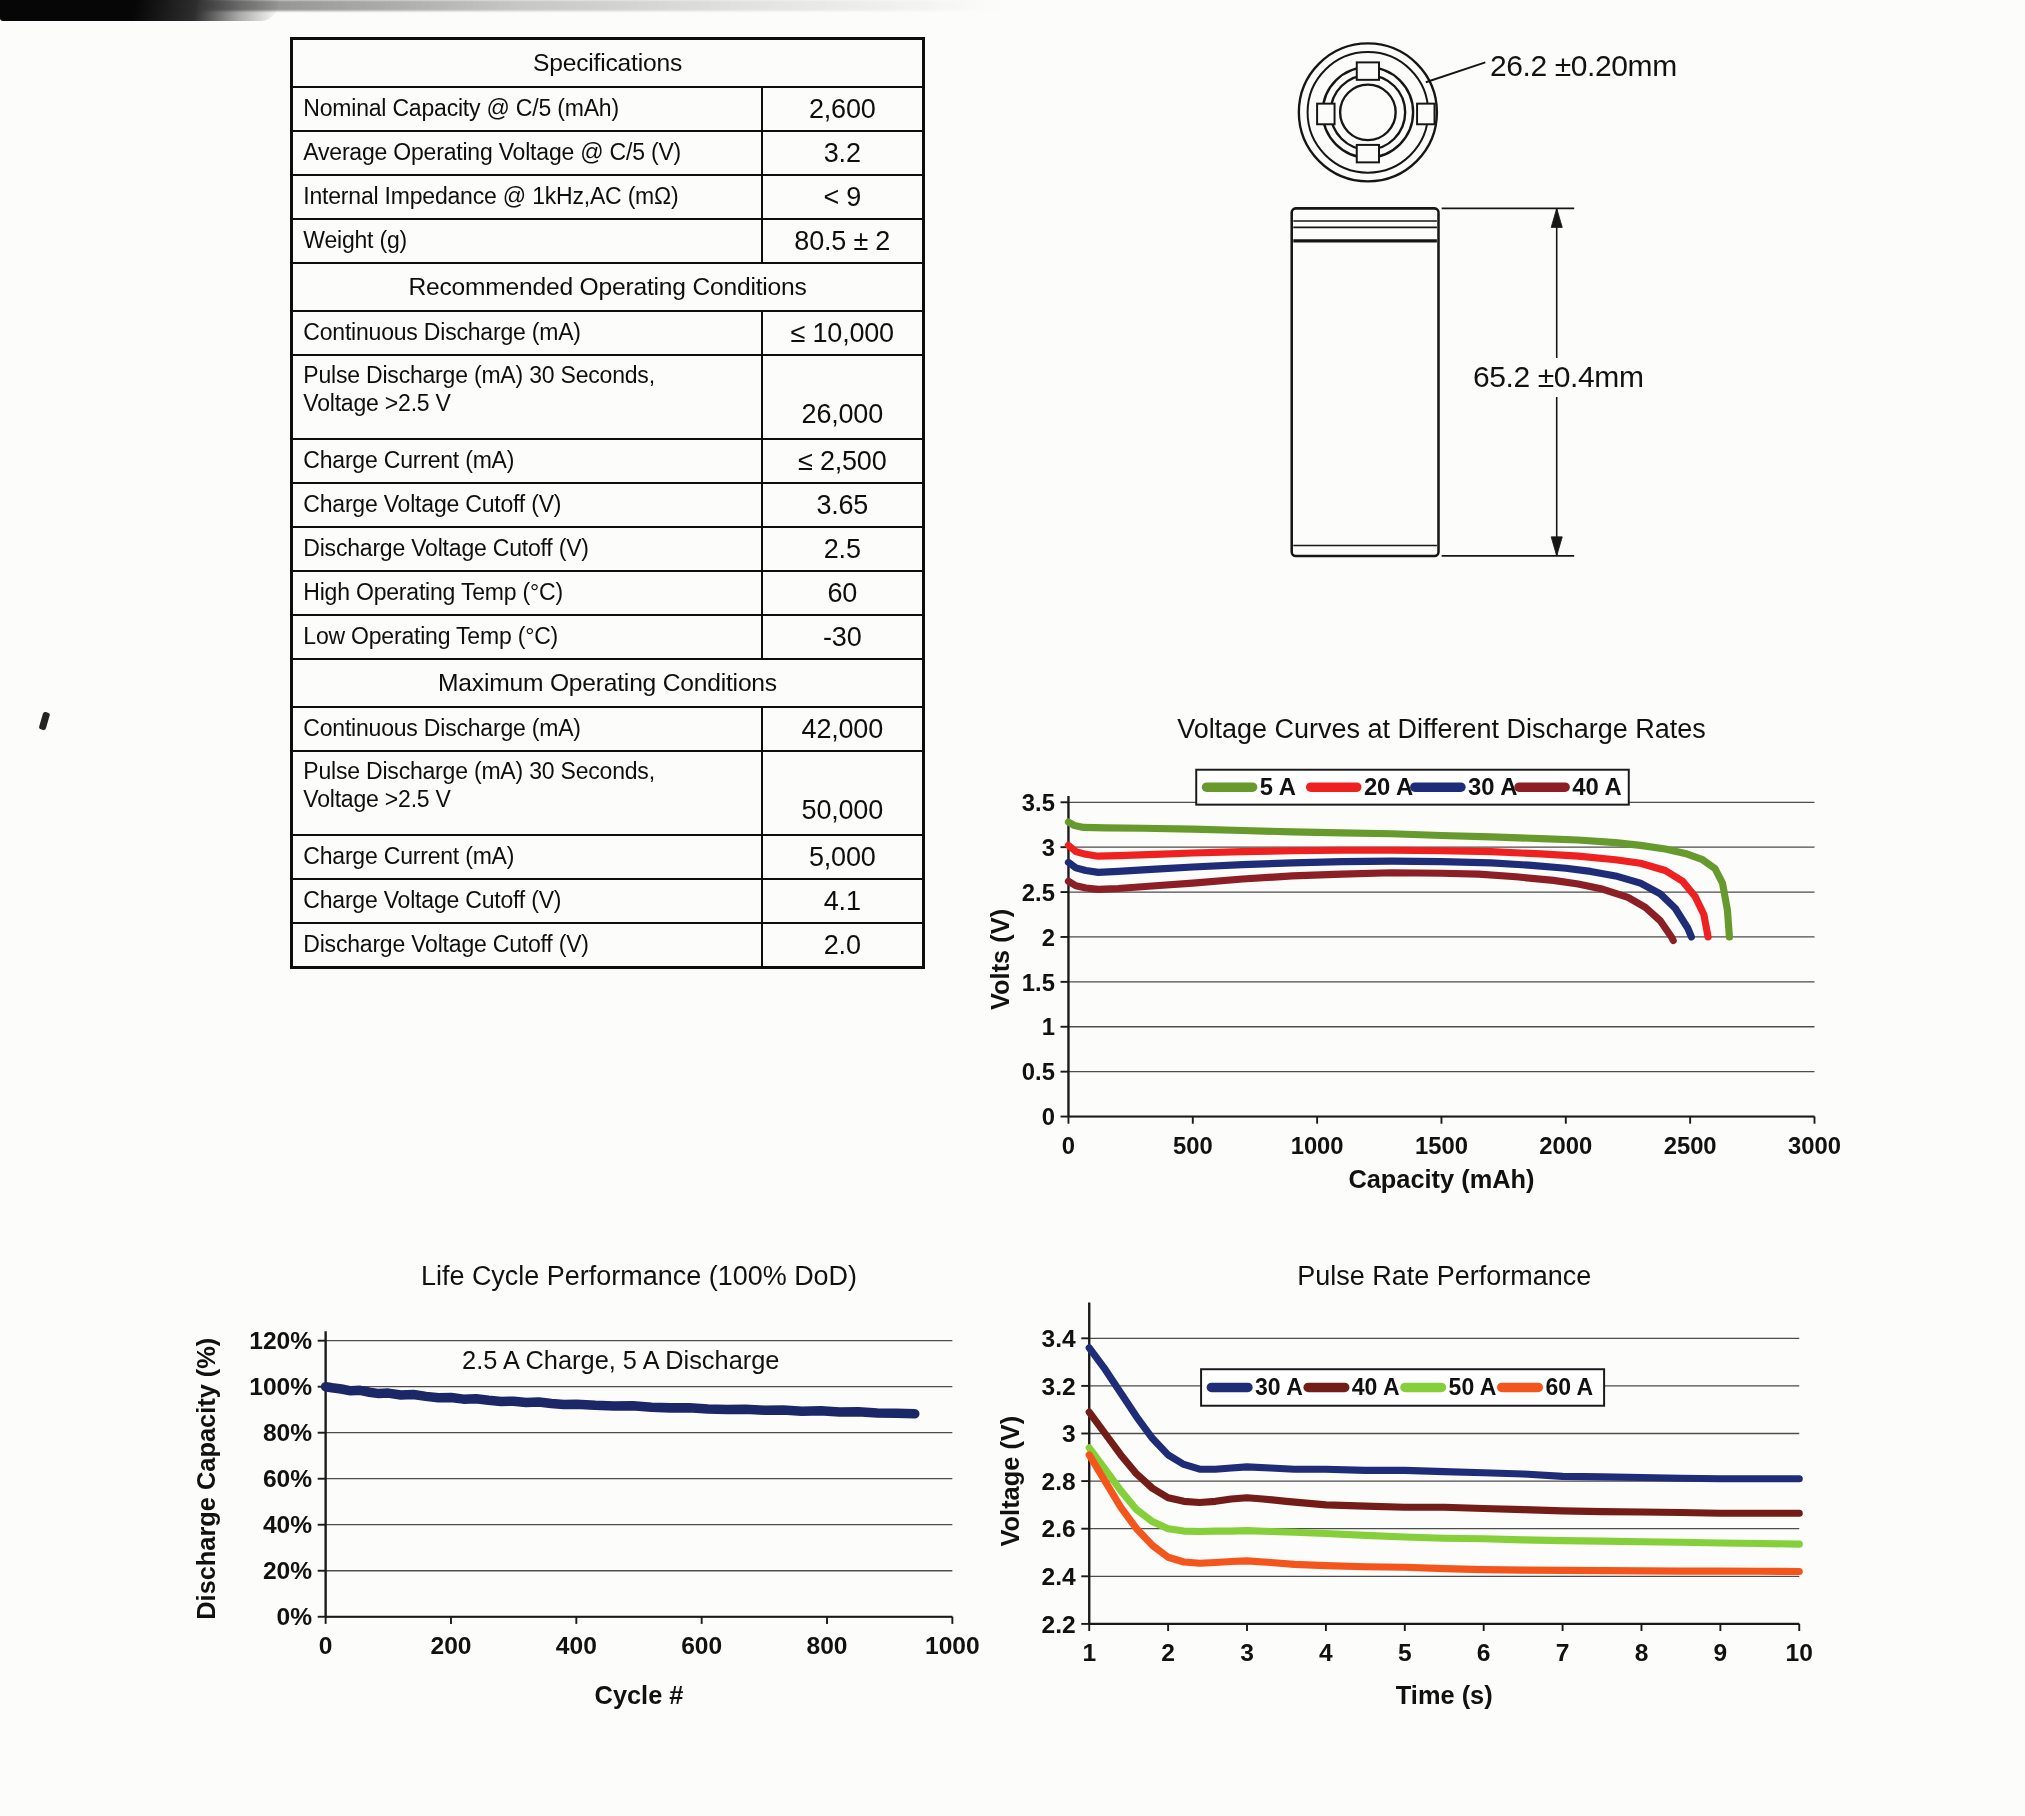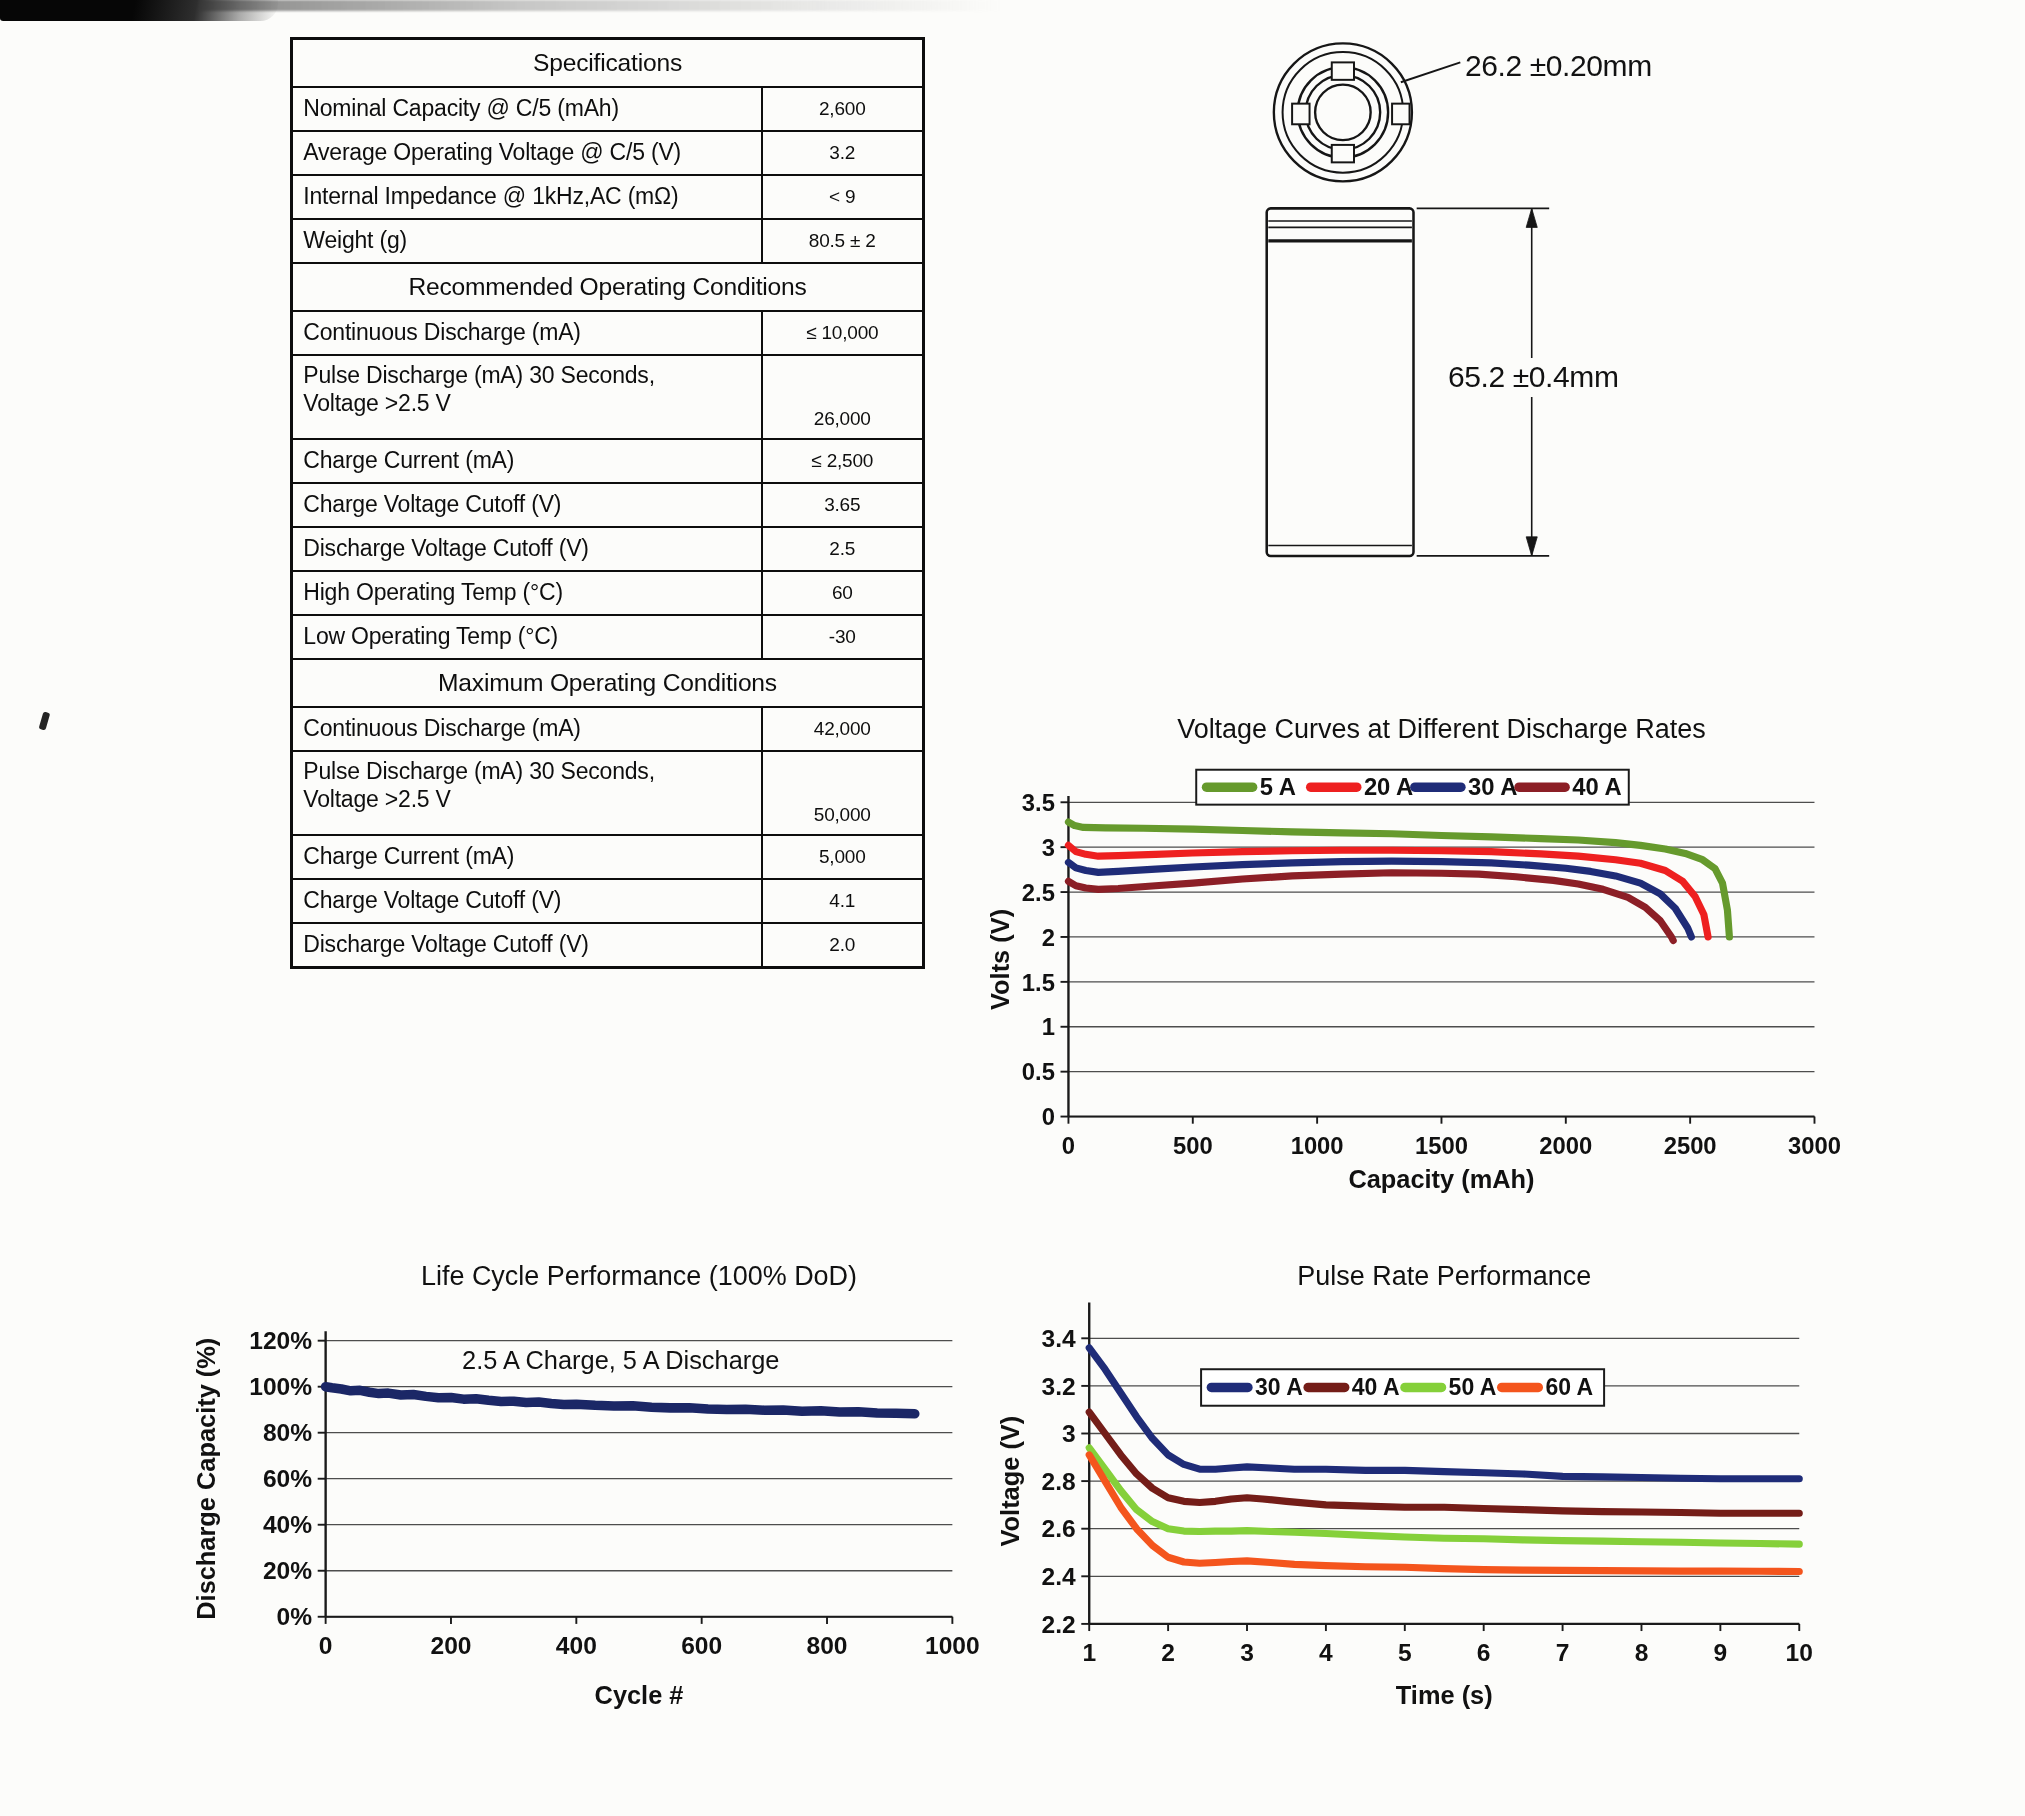"26.2 ±0.20mm" #battery-diagram { left: 1208px -> 1233px }
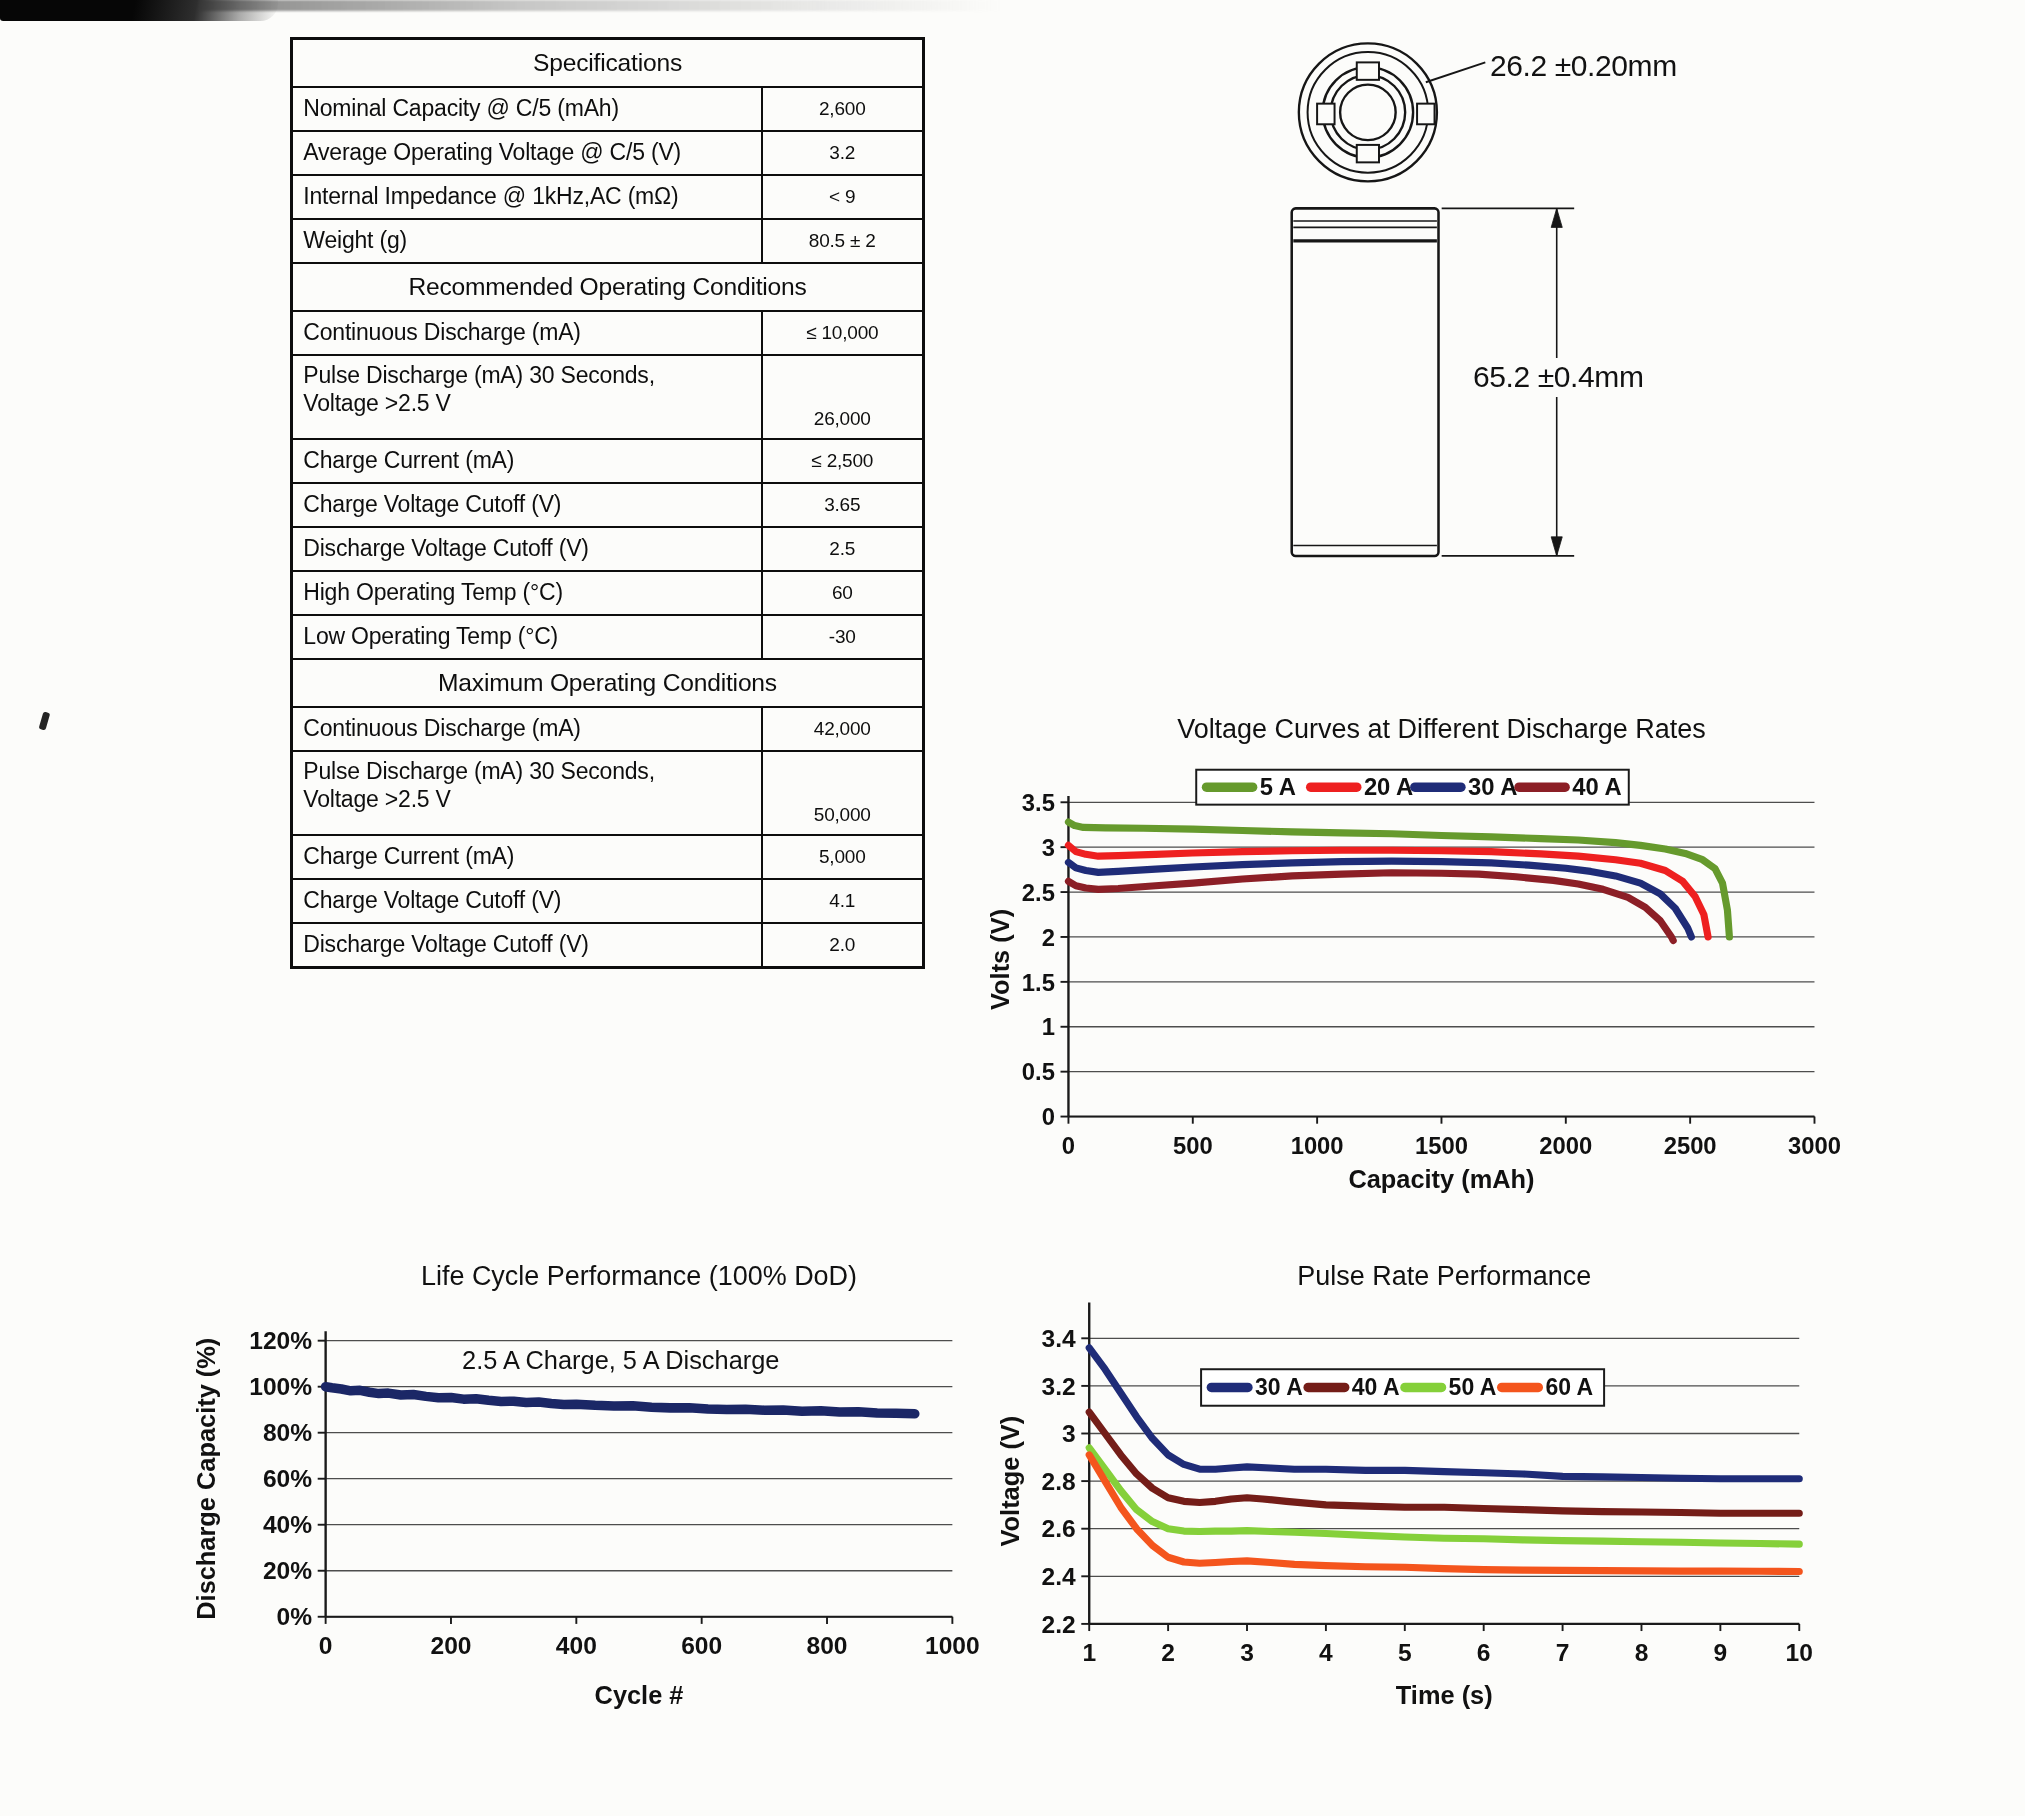"2,600" td.val { font-size: 19px -> 27px }
